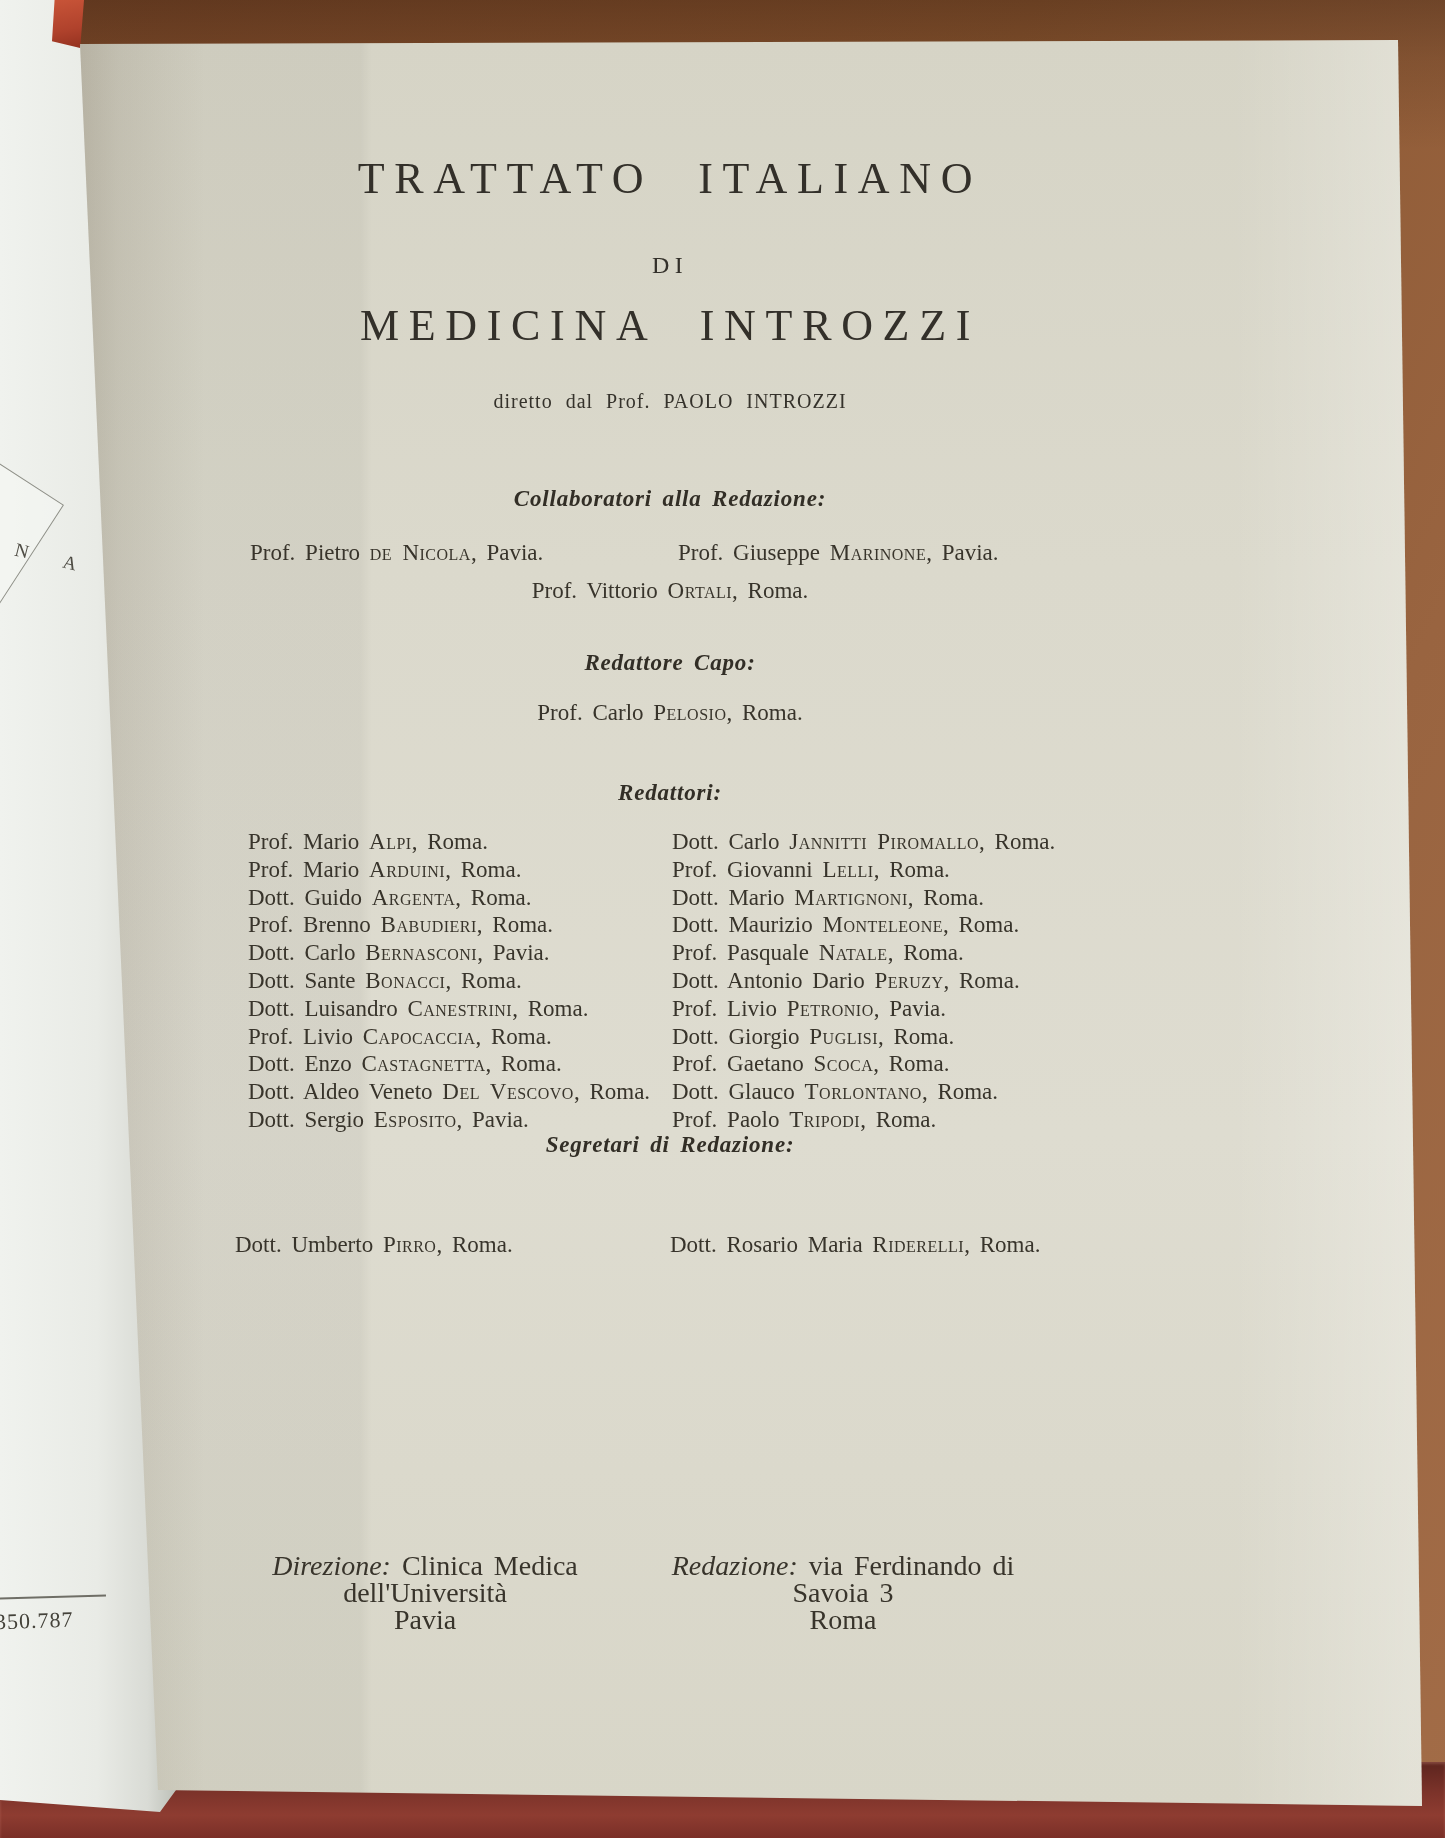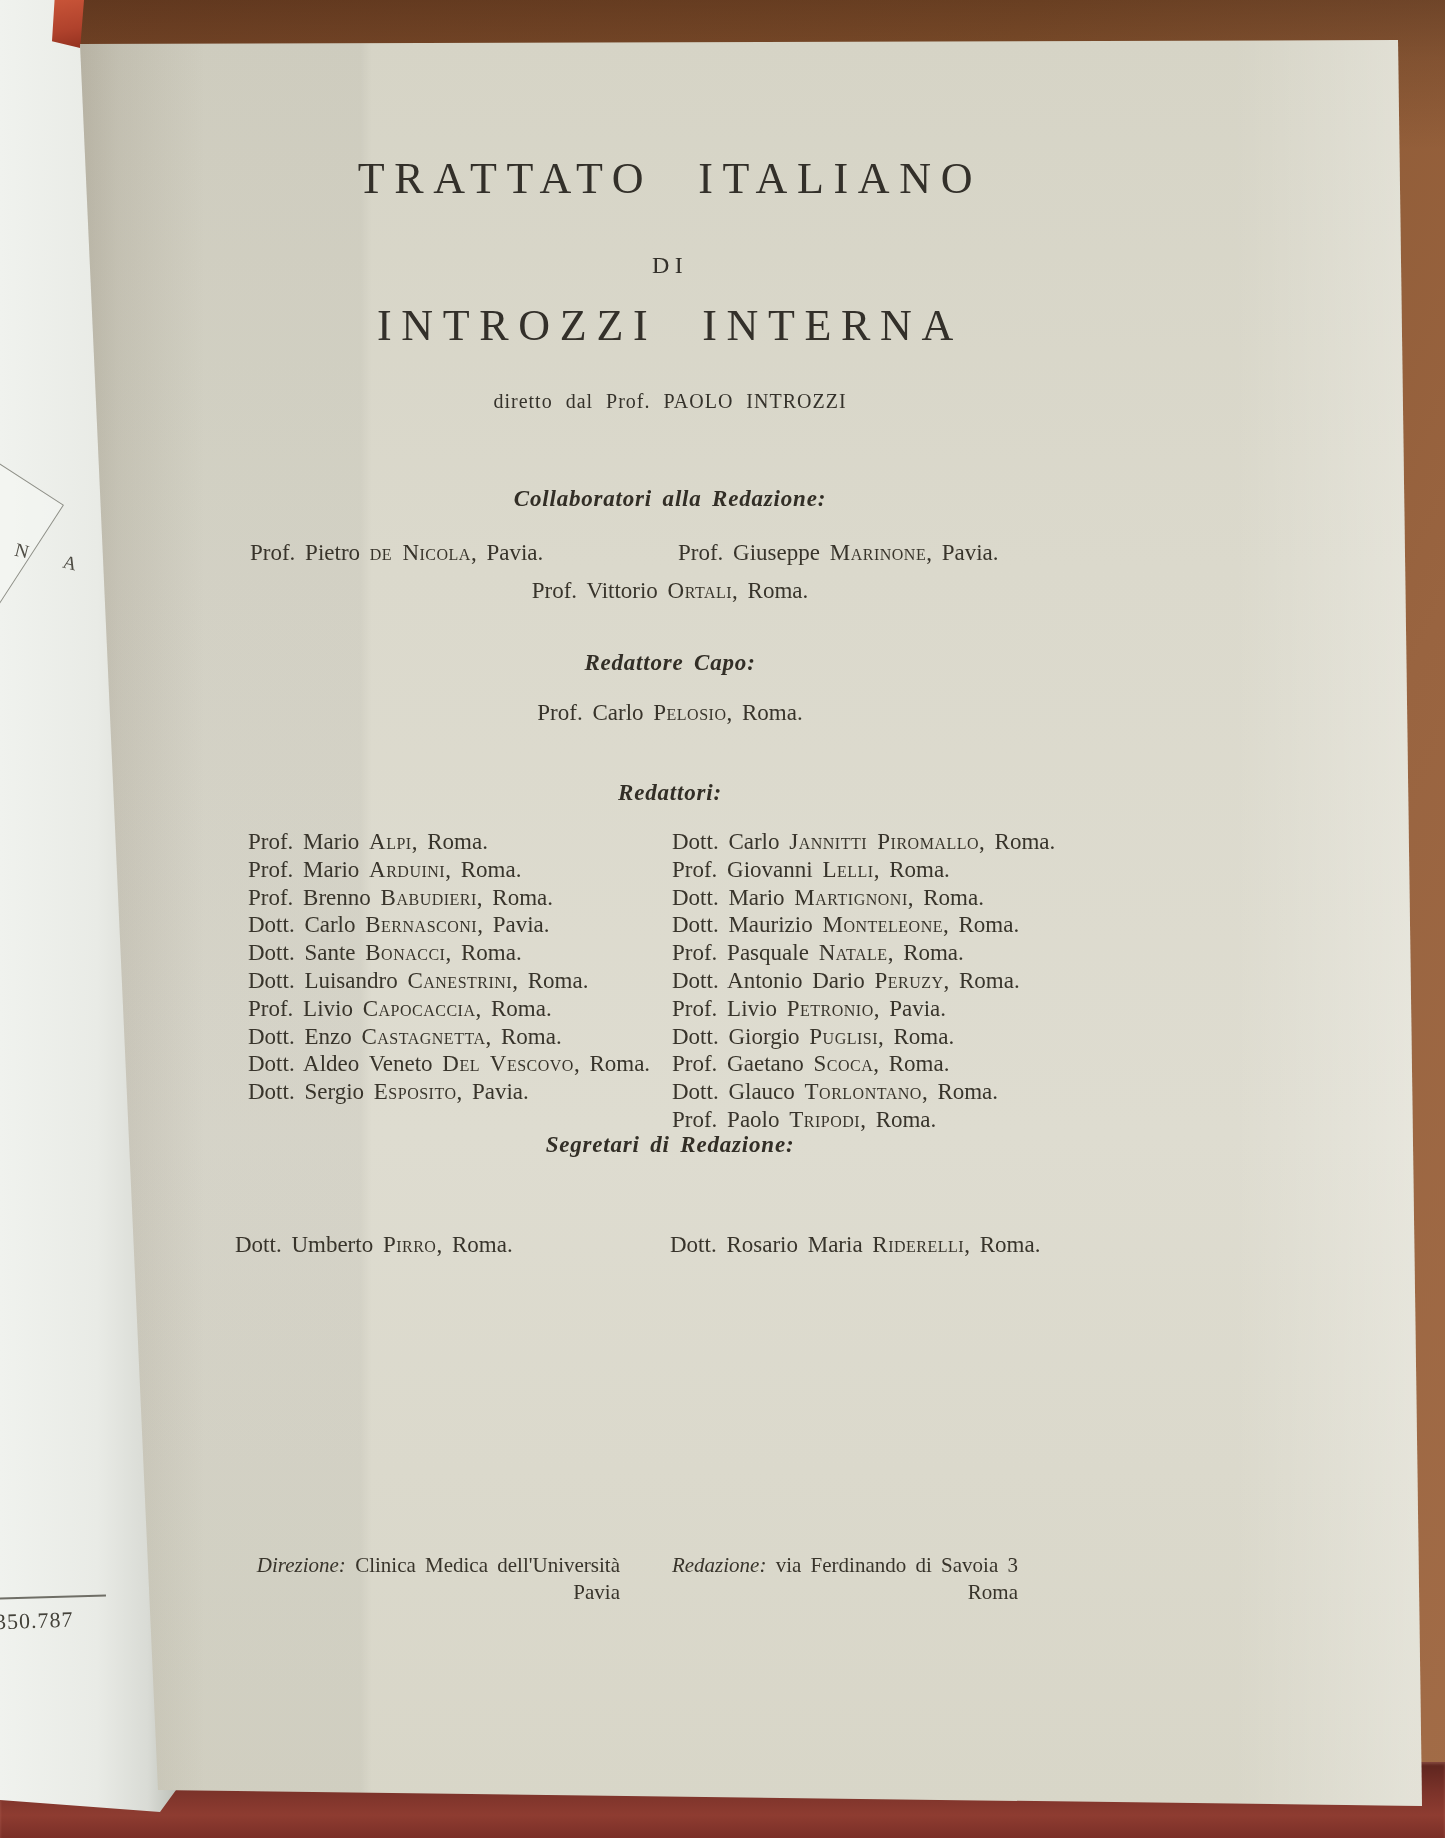"INTROZZI INTERNA" div.center { text: INTROZZI INTERNA -> MEDICINA INTROZZI }
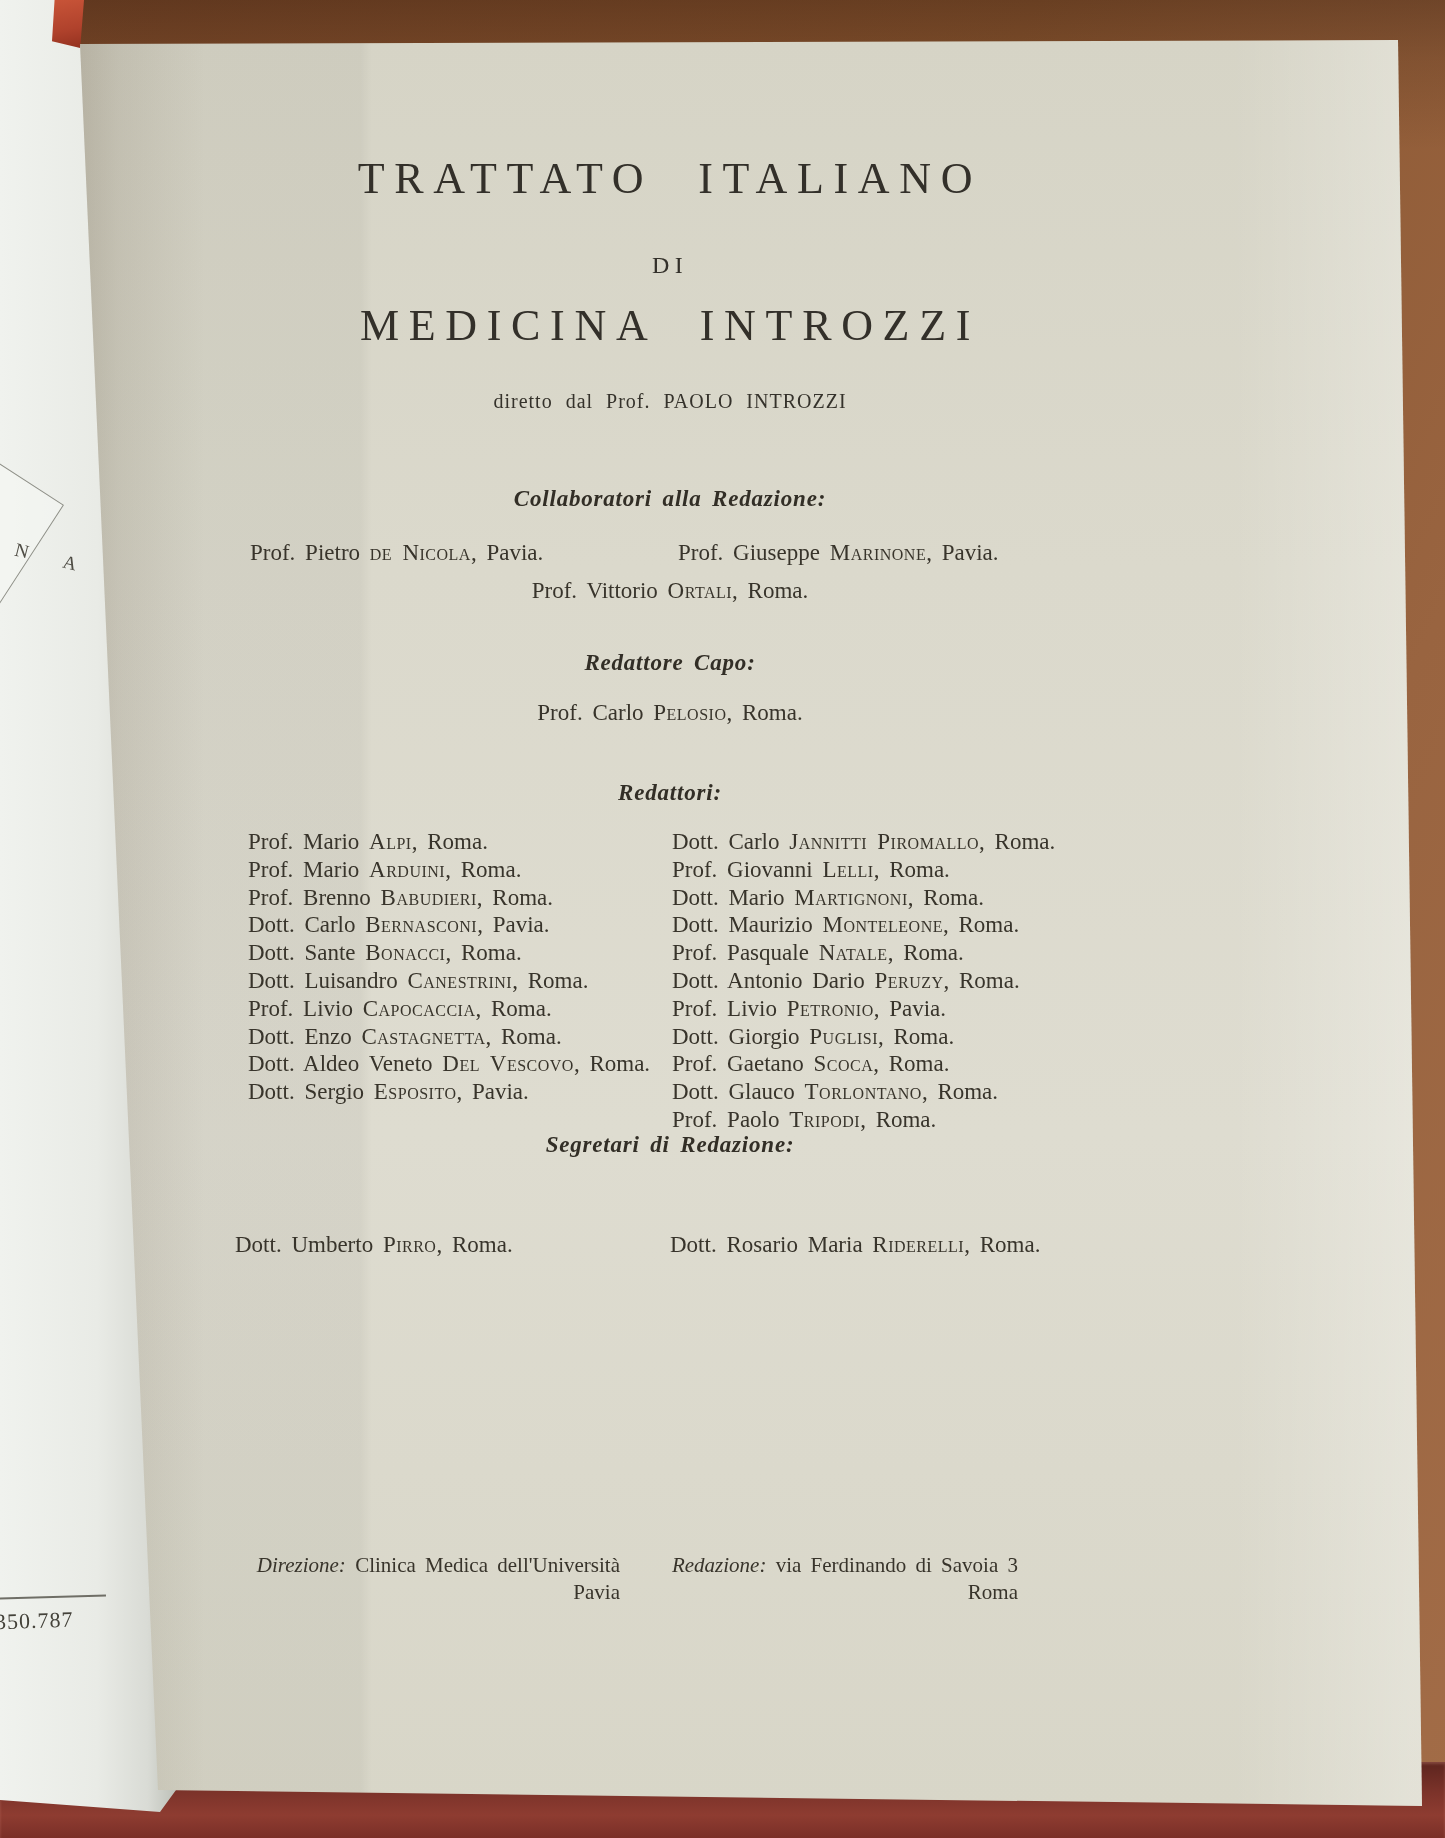"Dott. Guido Argenta, Roma." div.nrow { html: none -> <div><span>Dott. Guido </span><span>Argenta</span><span>, Roma.</span></div> }
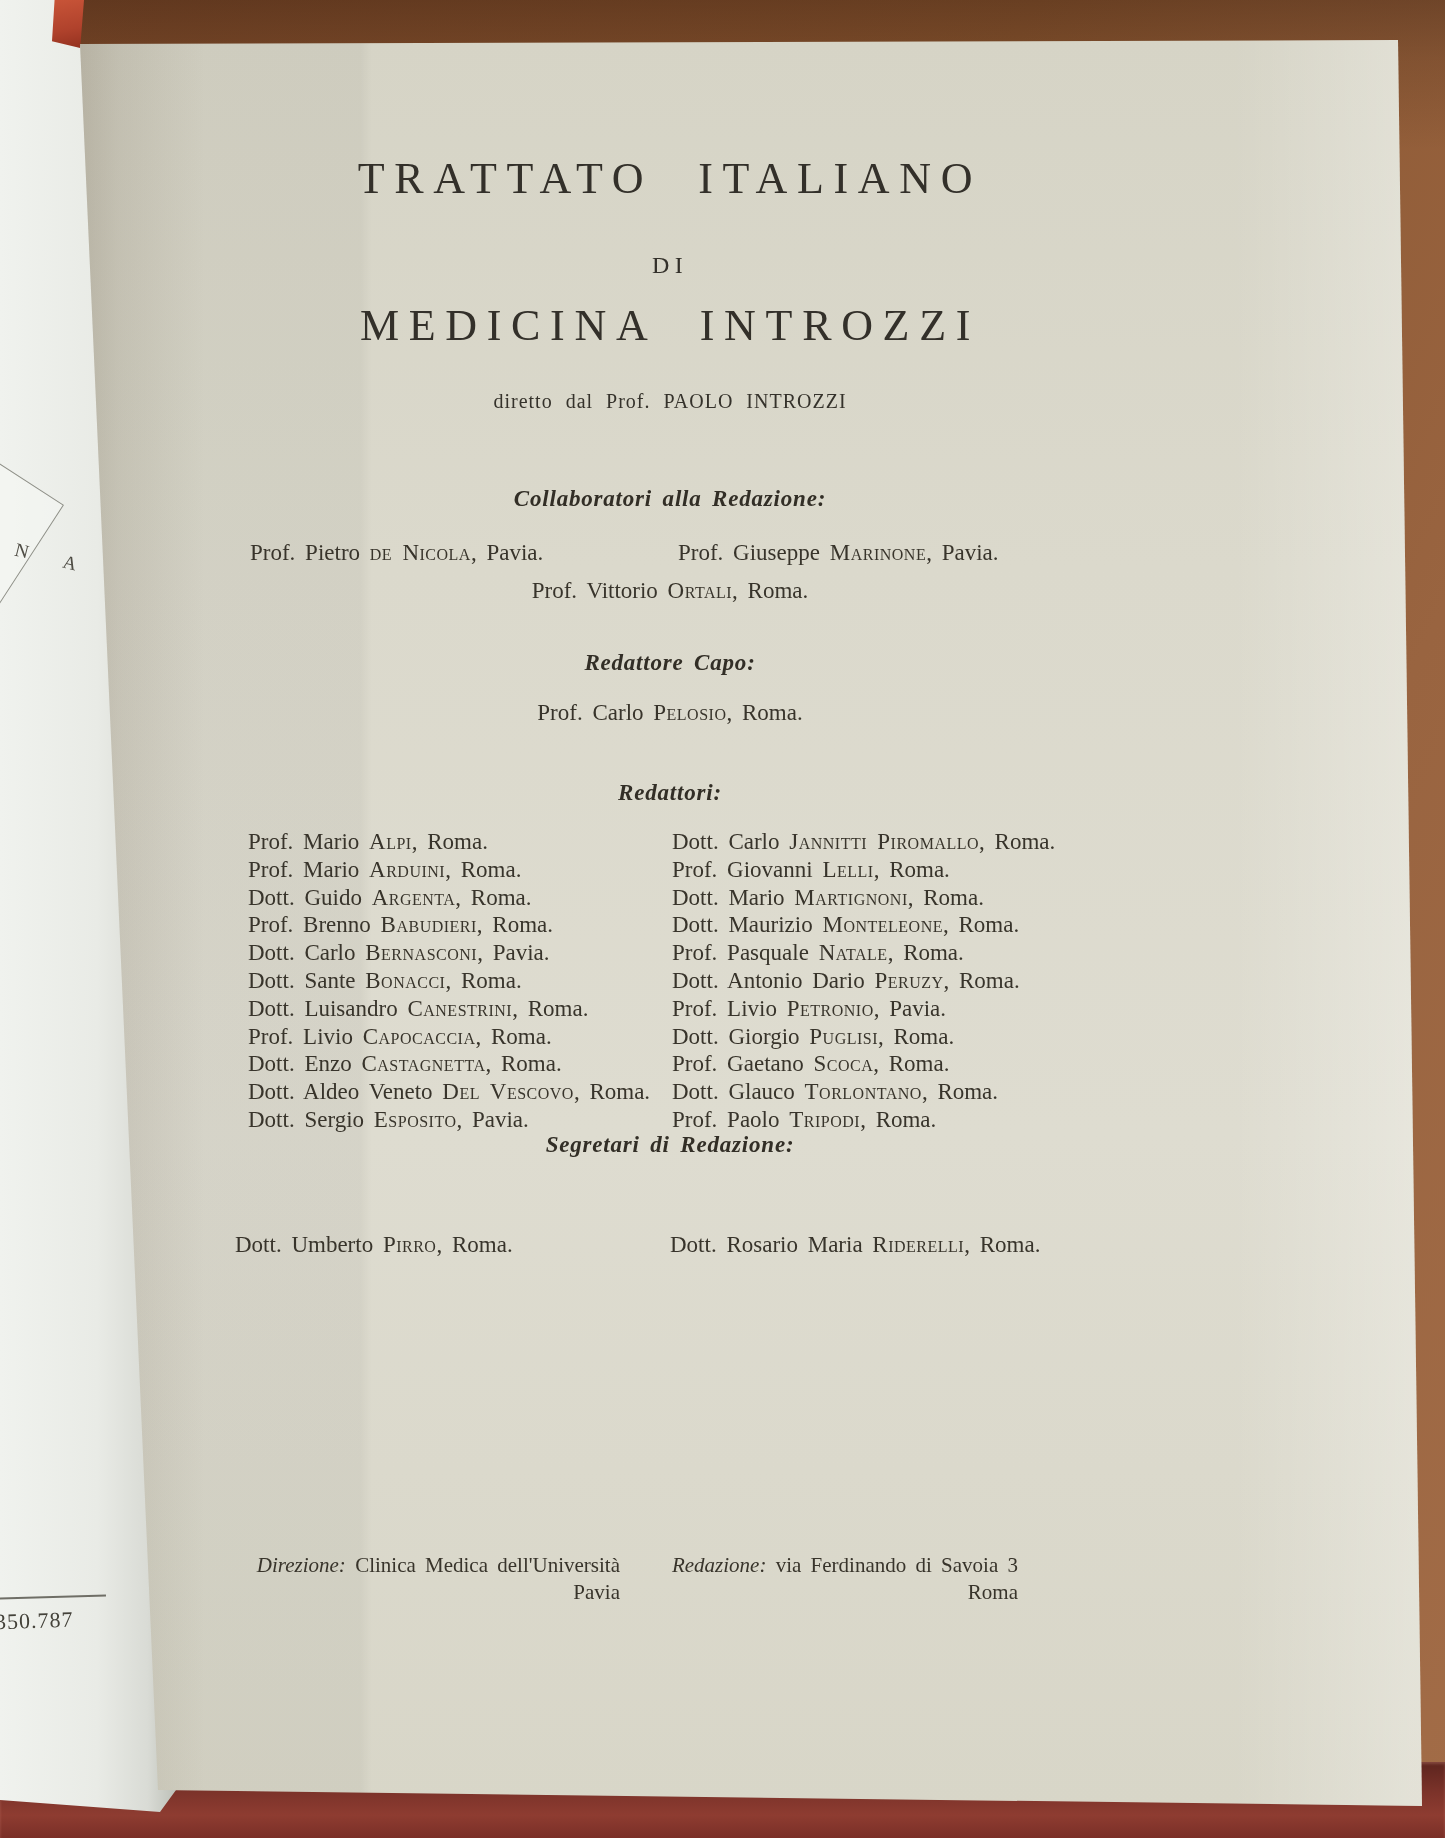"Direzione: Clinica Medica" .foot { font-size: 21px -> 28px; text-align: right -> center }
